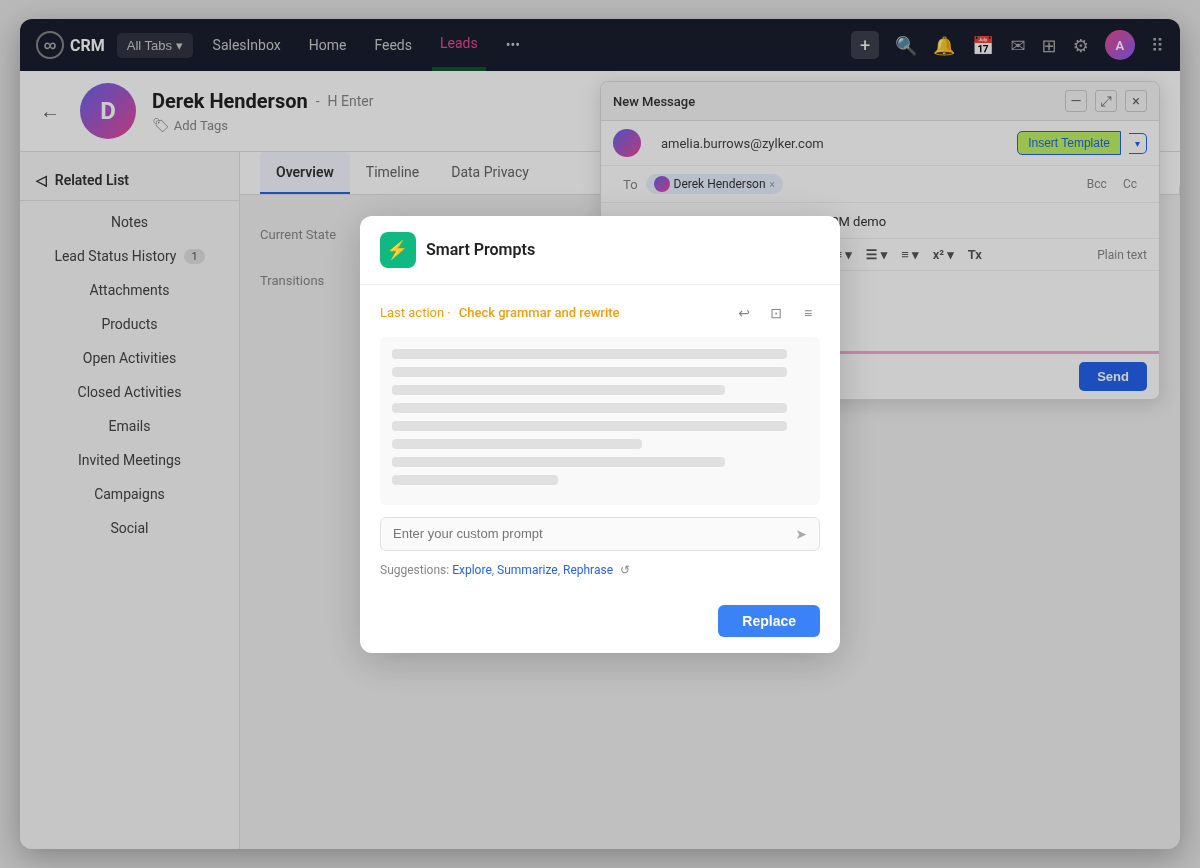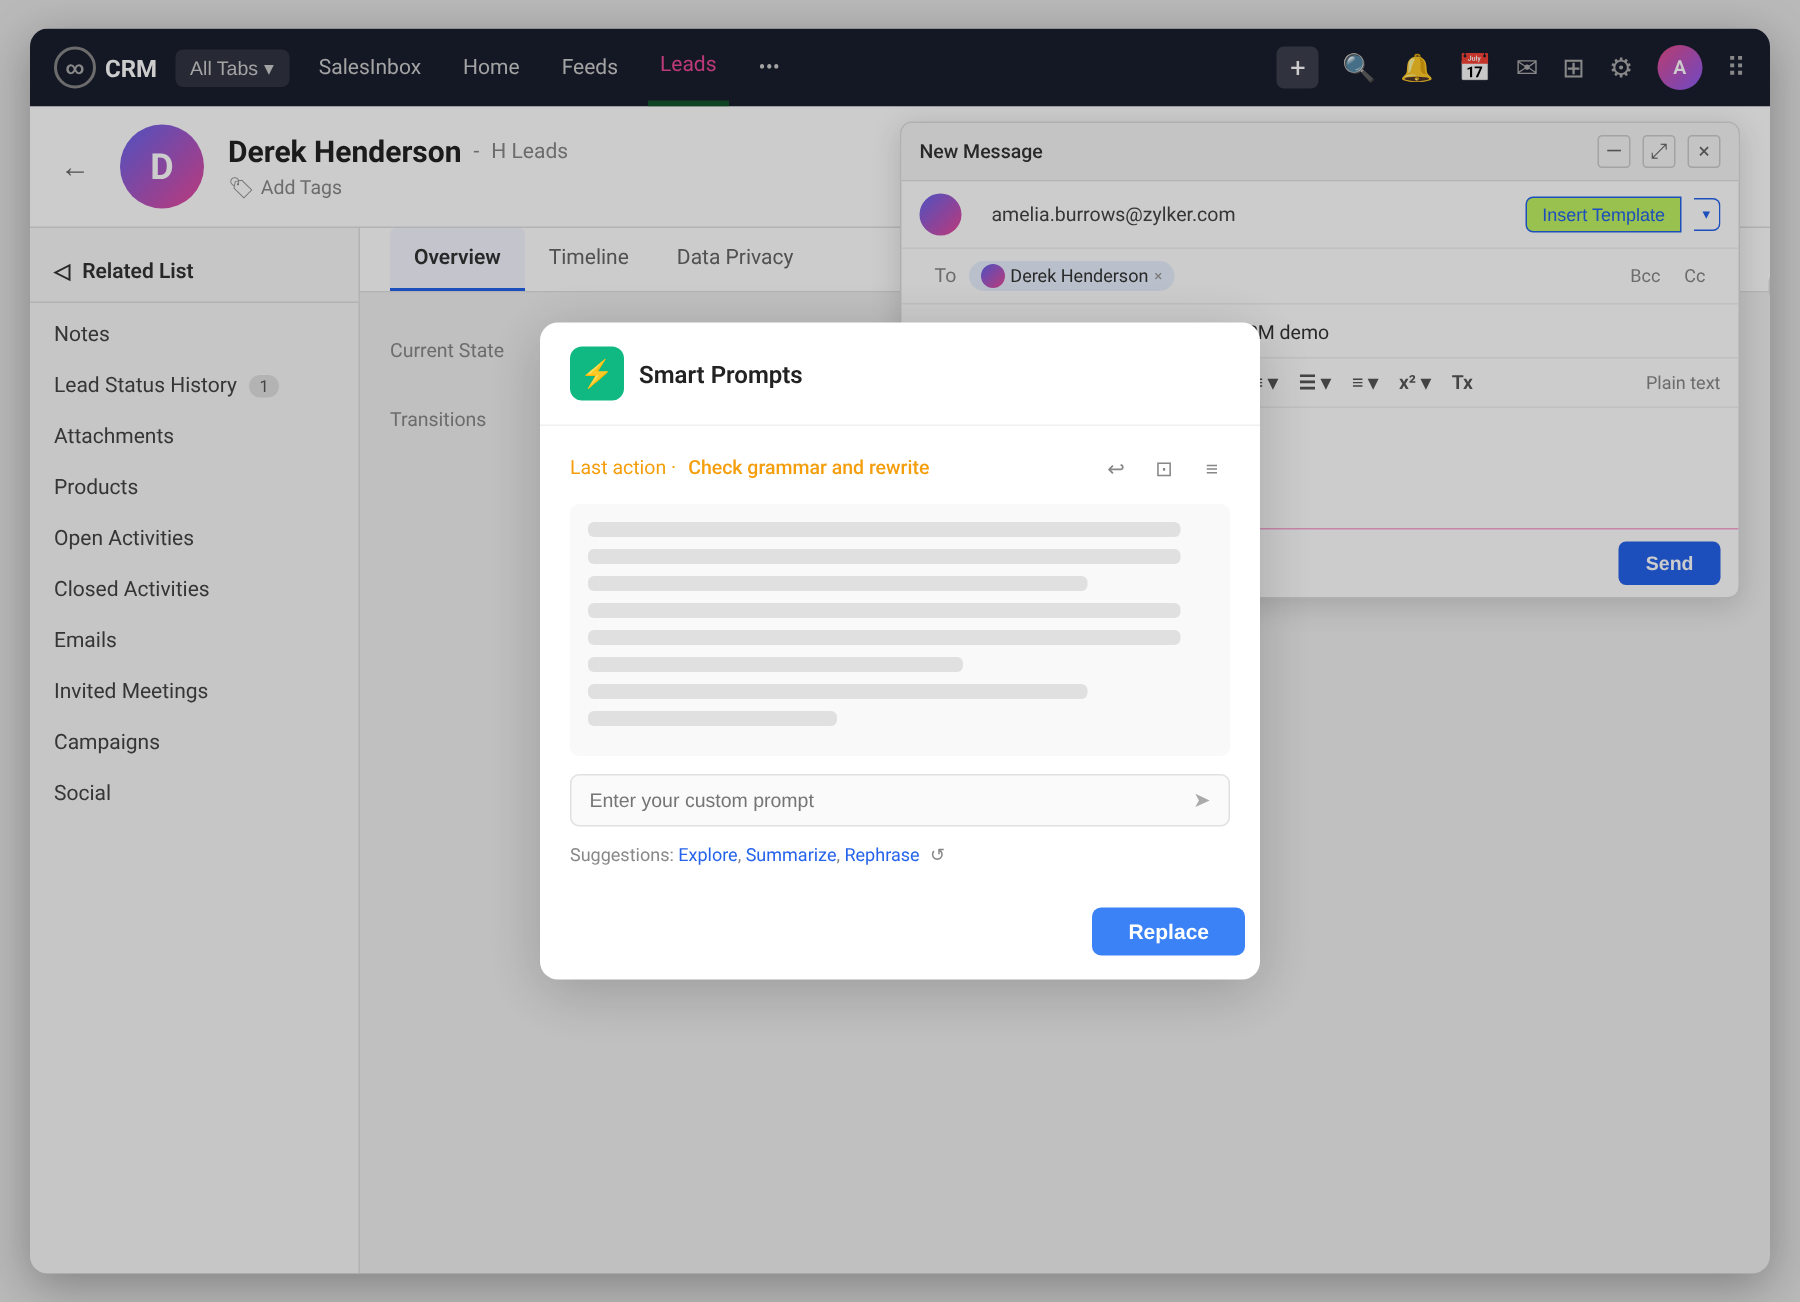"H Leads" span { text: Leads -> Enter }
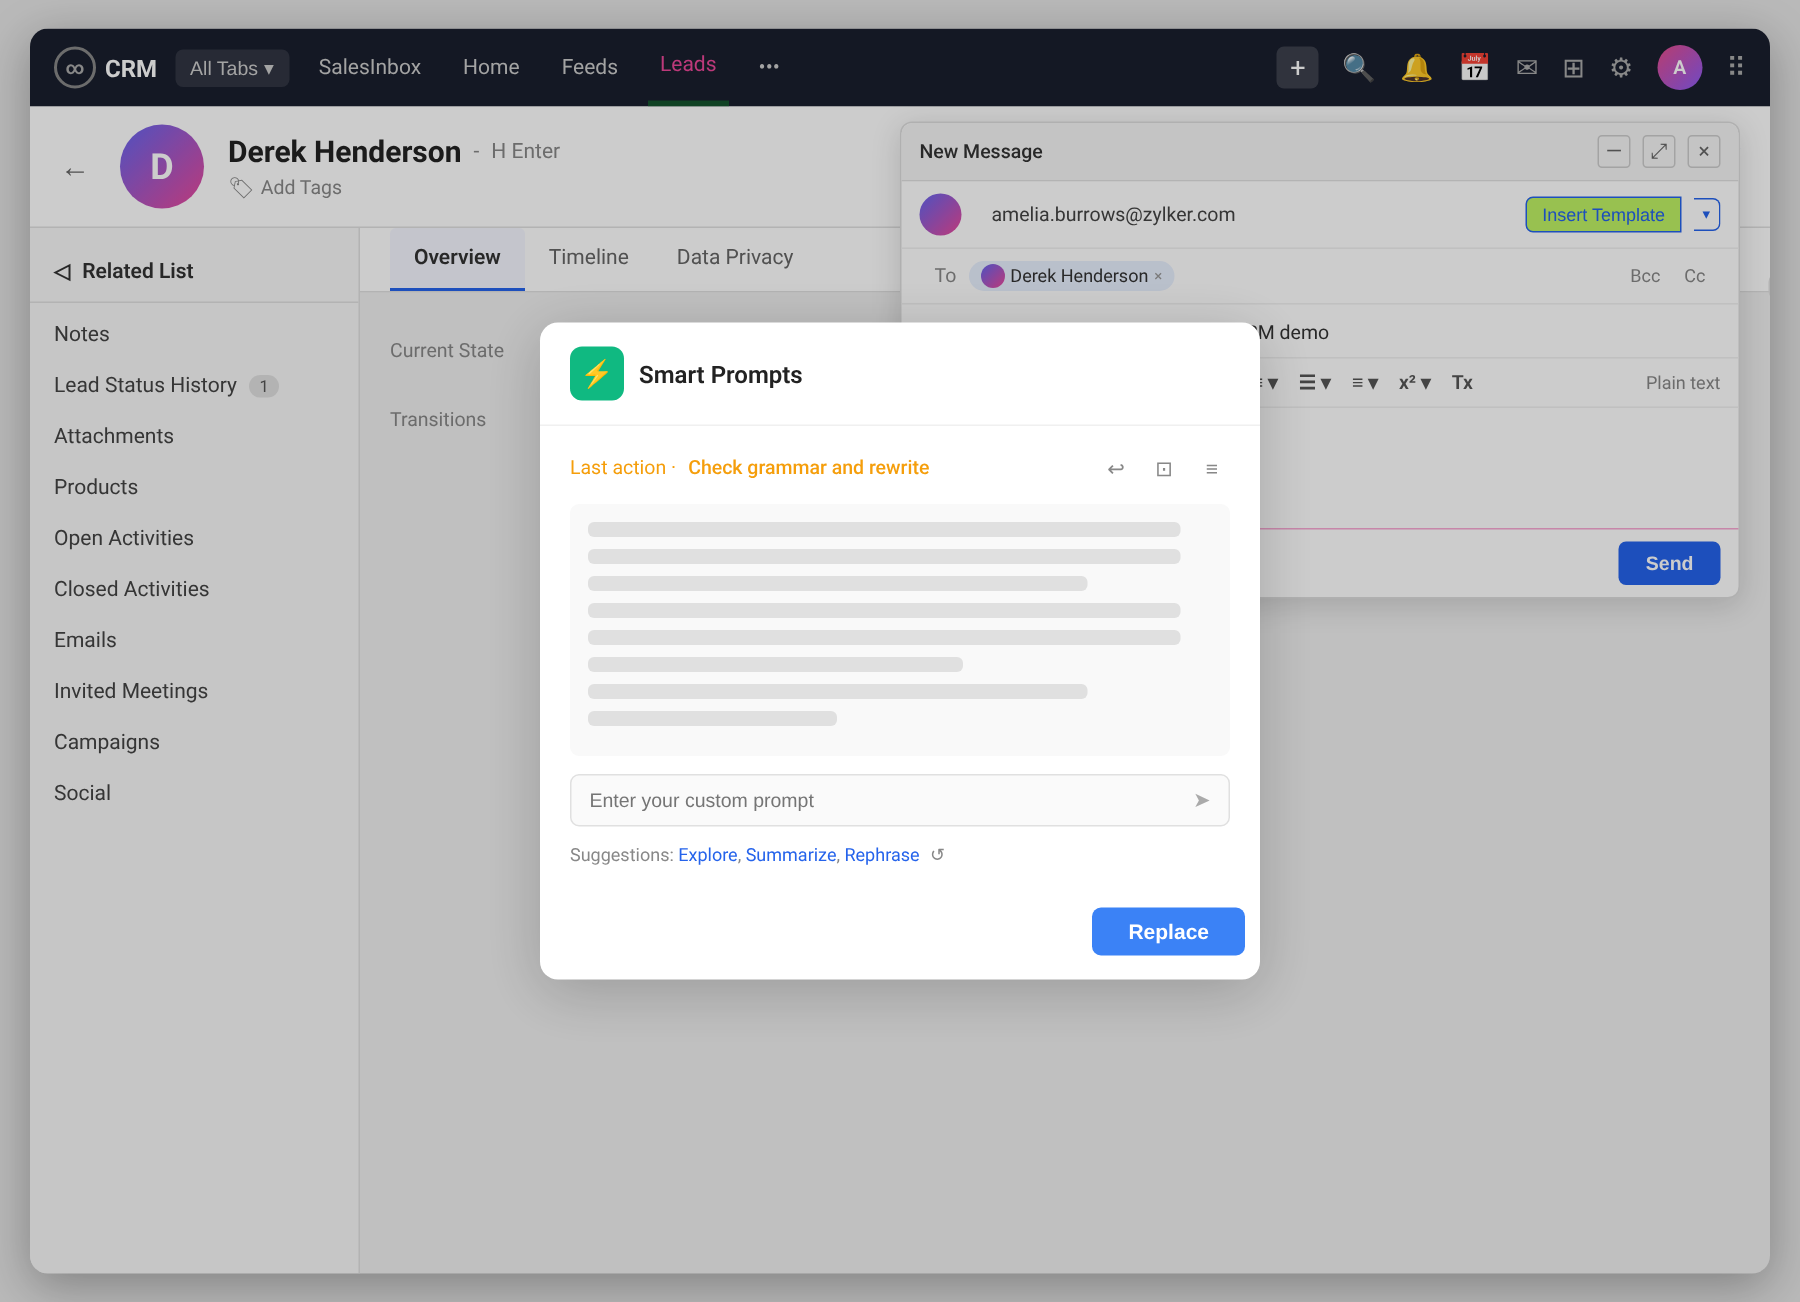"Notes" .sidebar-item { justify-content: none -> center }
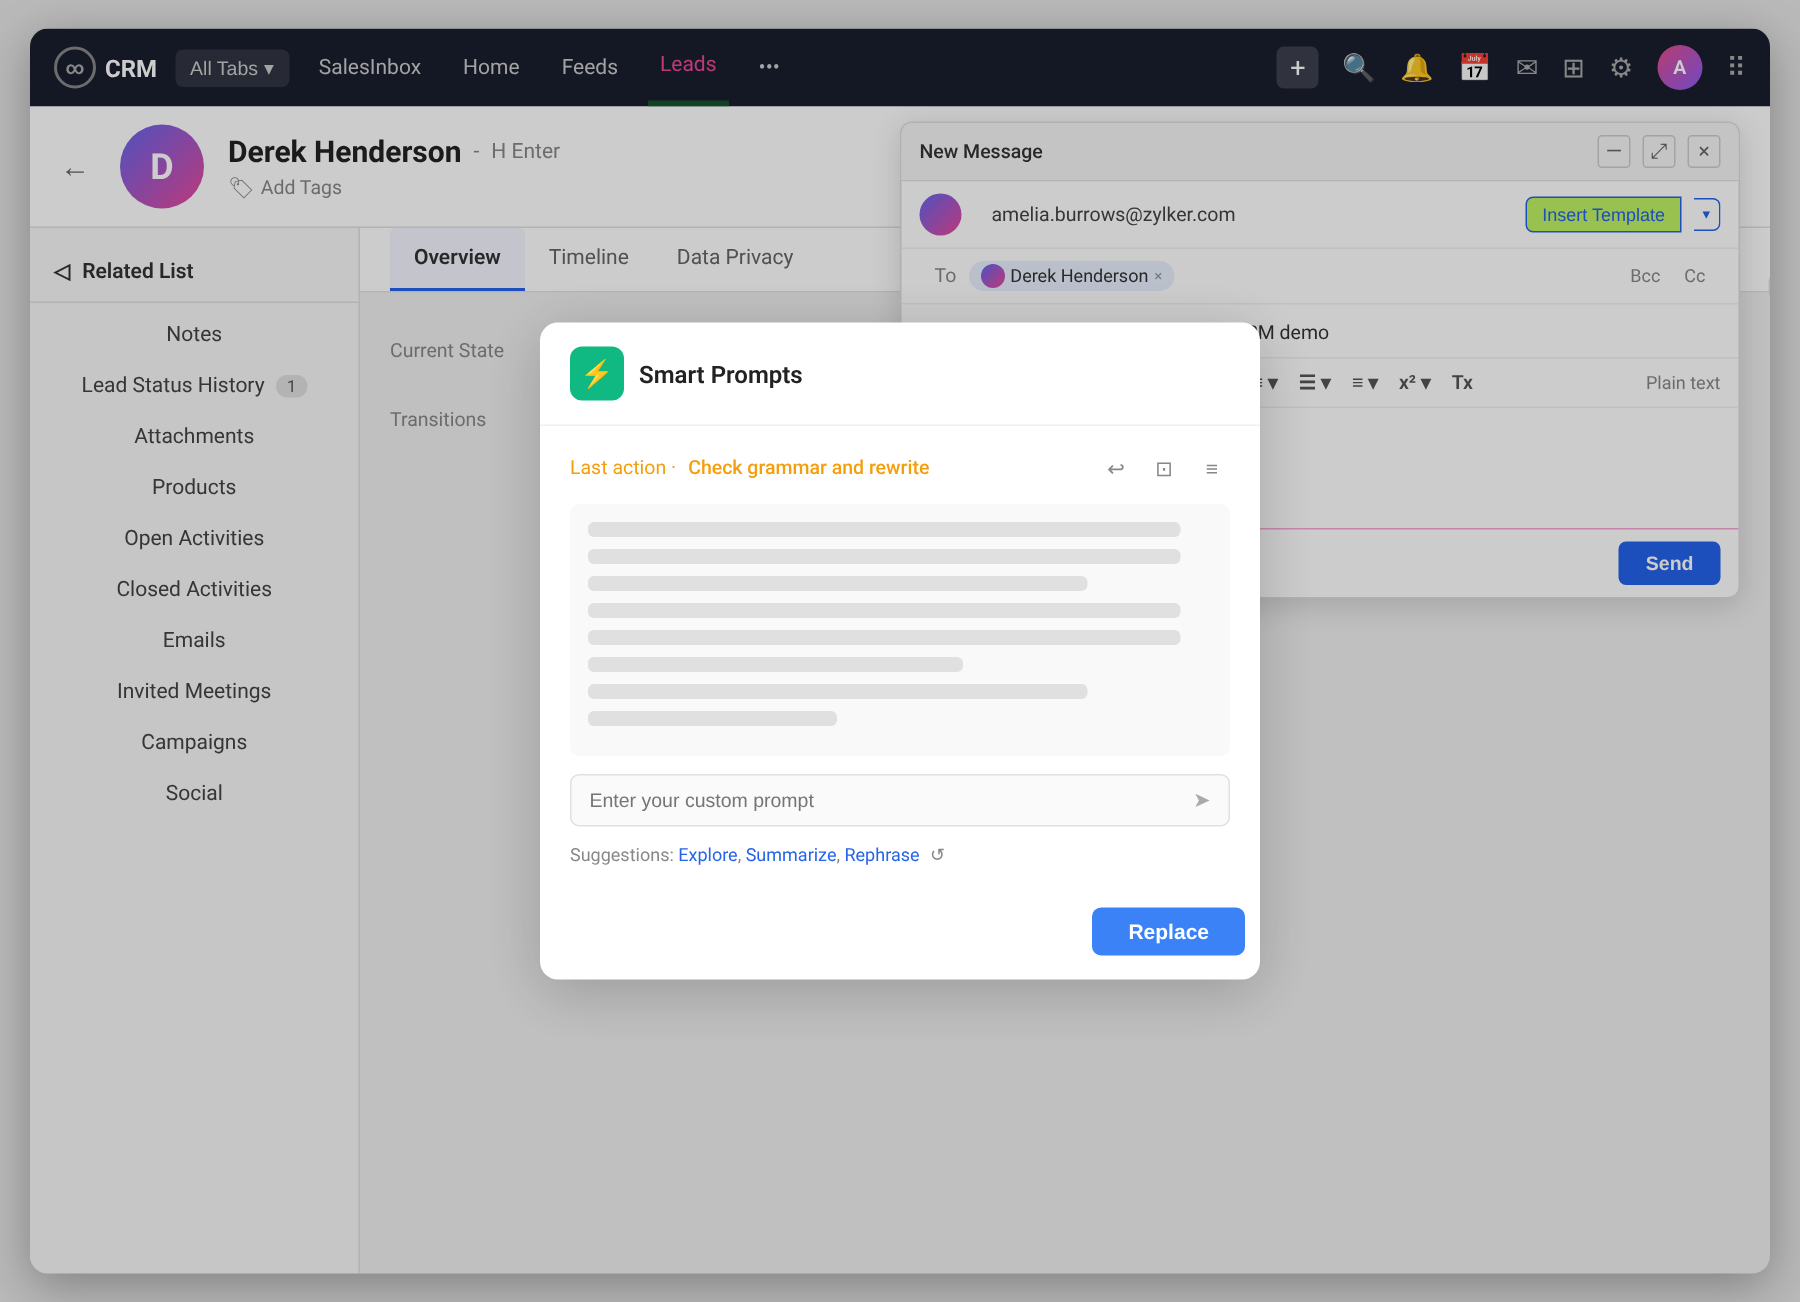"Send" .email-footer { border-top: 1px solid #f9a8d4 -> 3px solid #f9a8d4 }
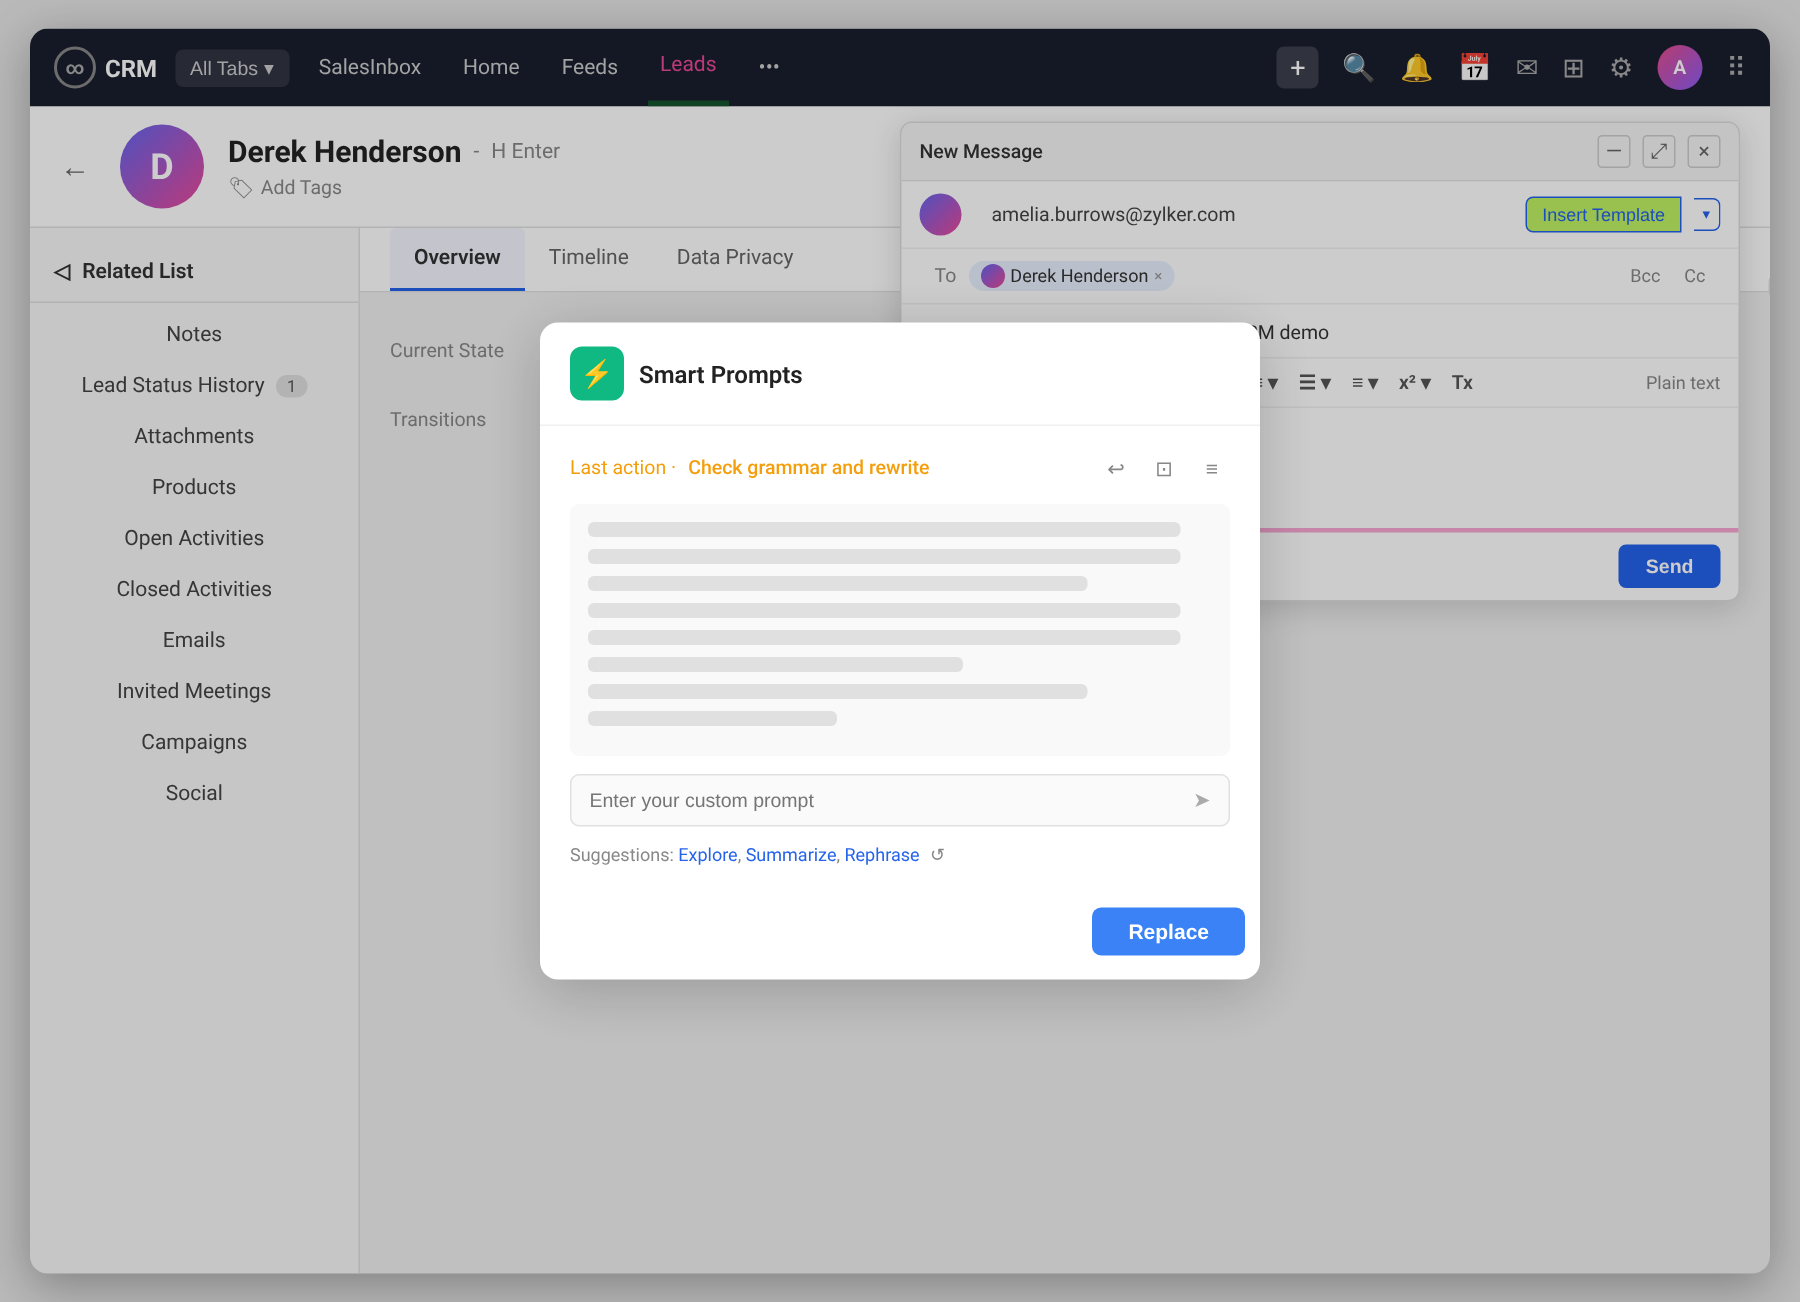"Replace" .modal-footer { padding: 12px 10px 16px -> 12px 20px 16px }
